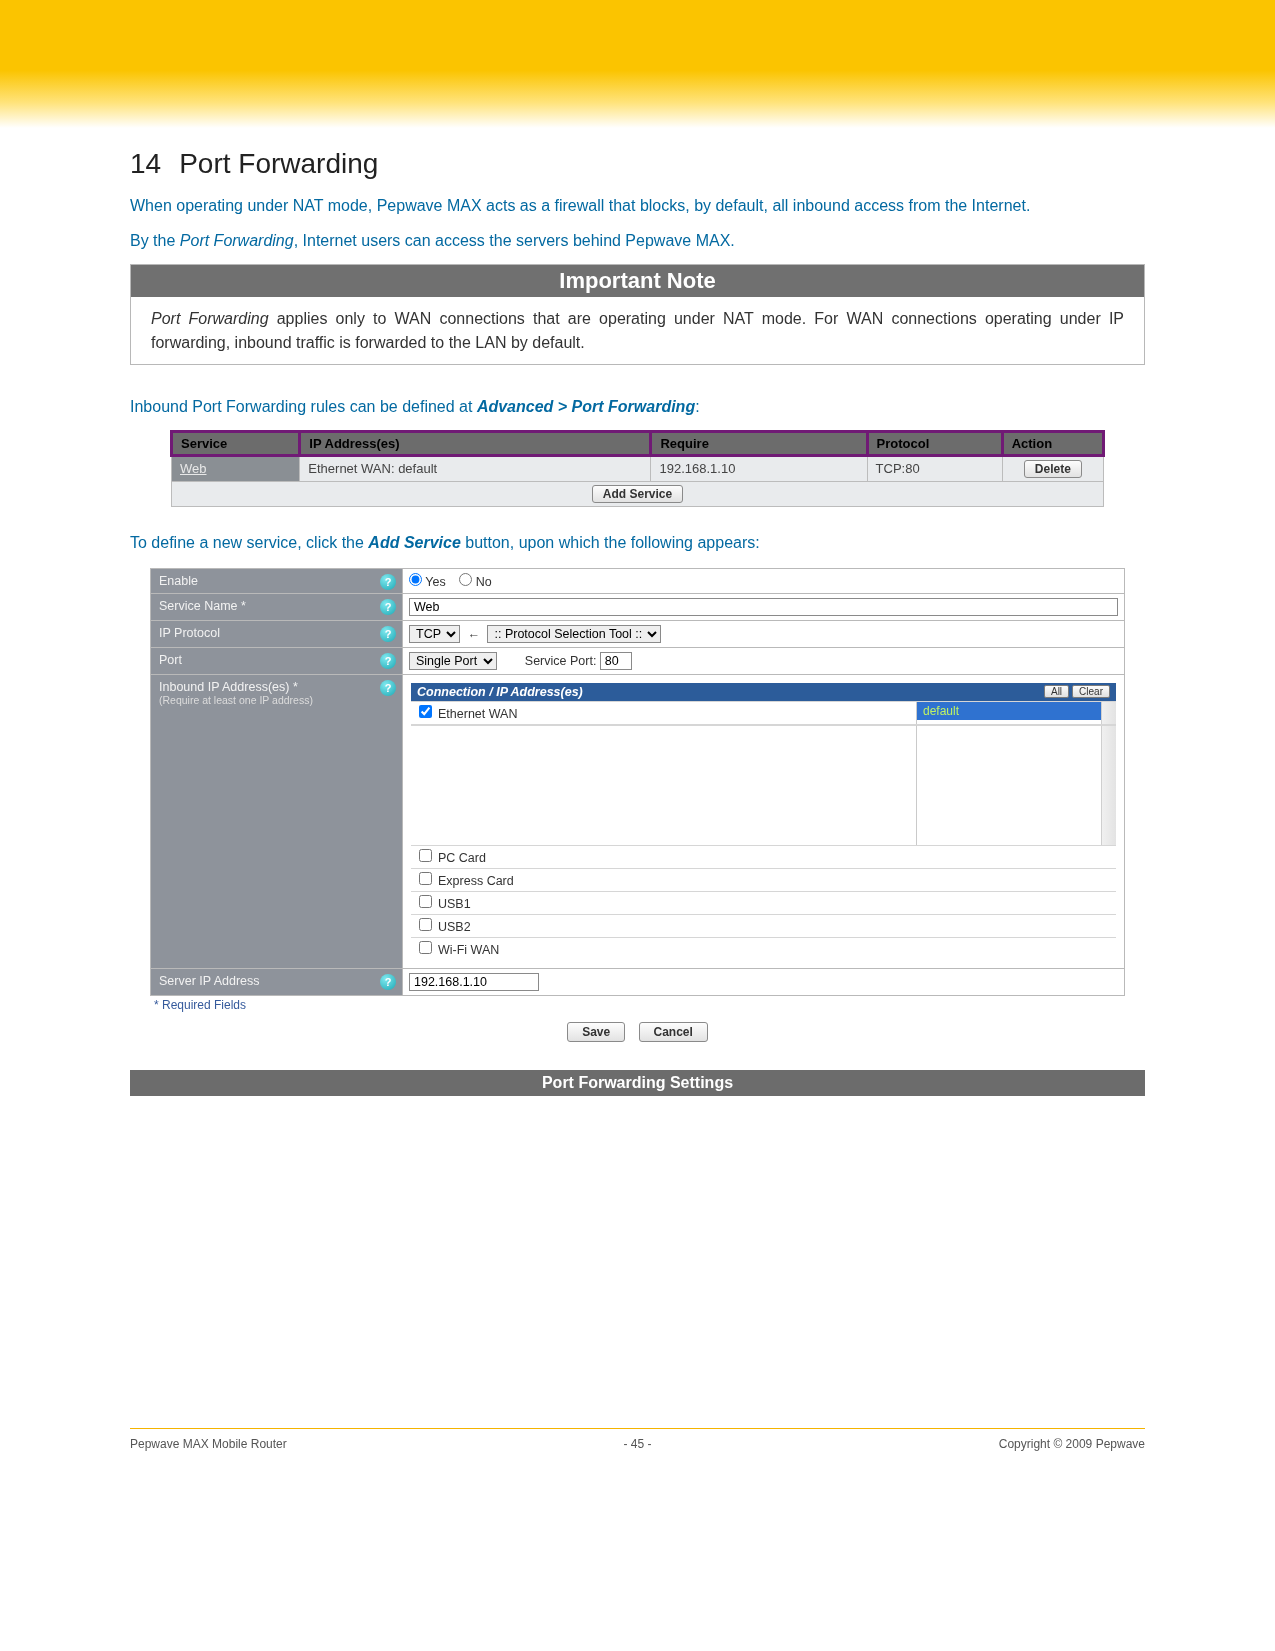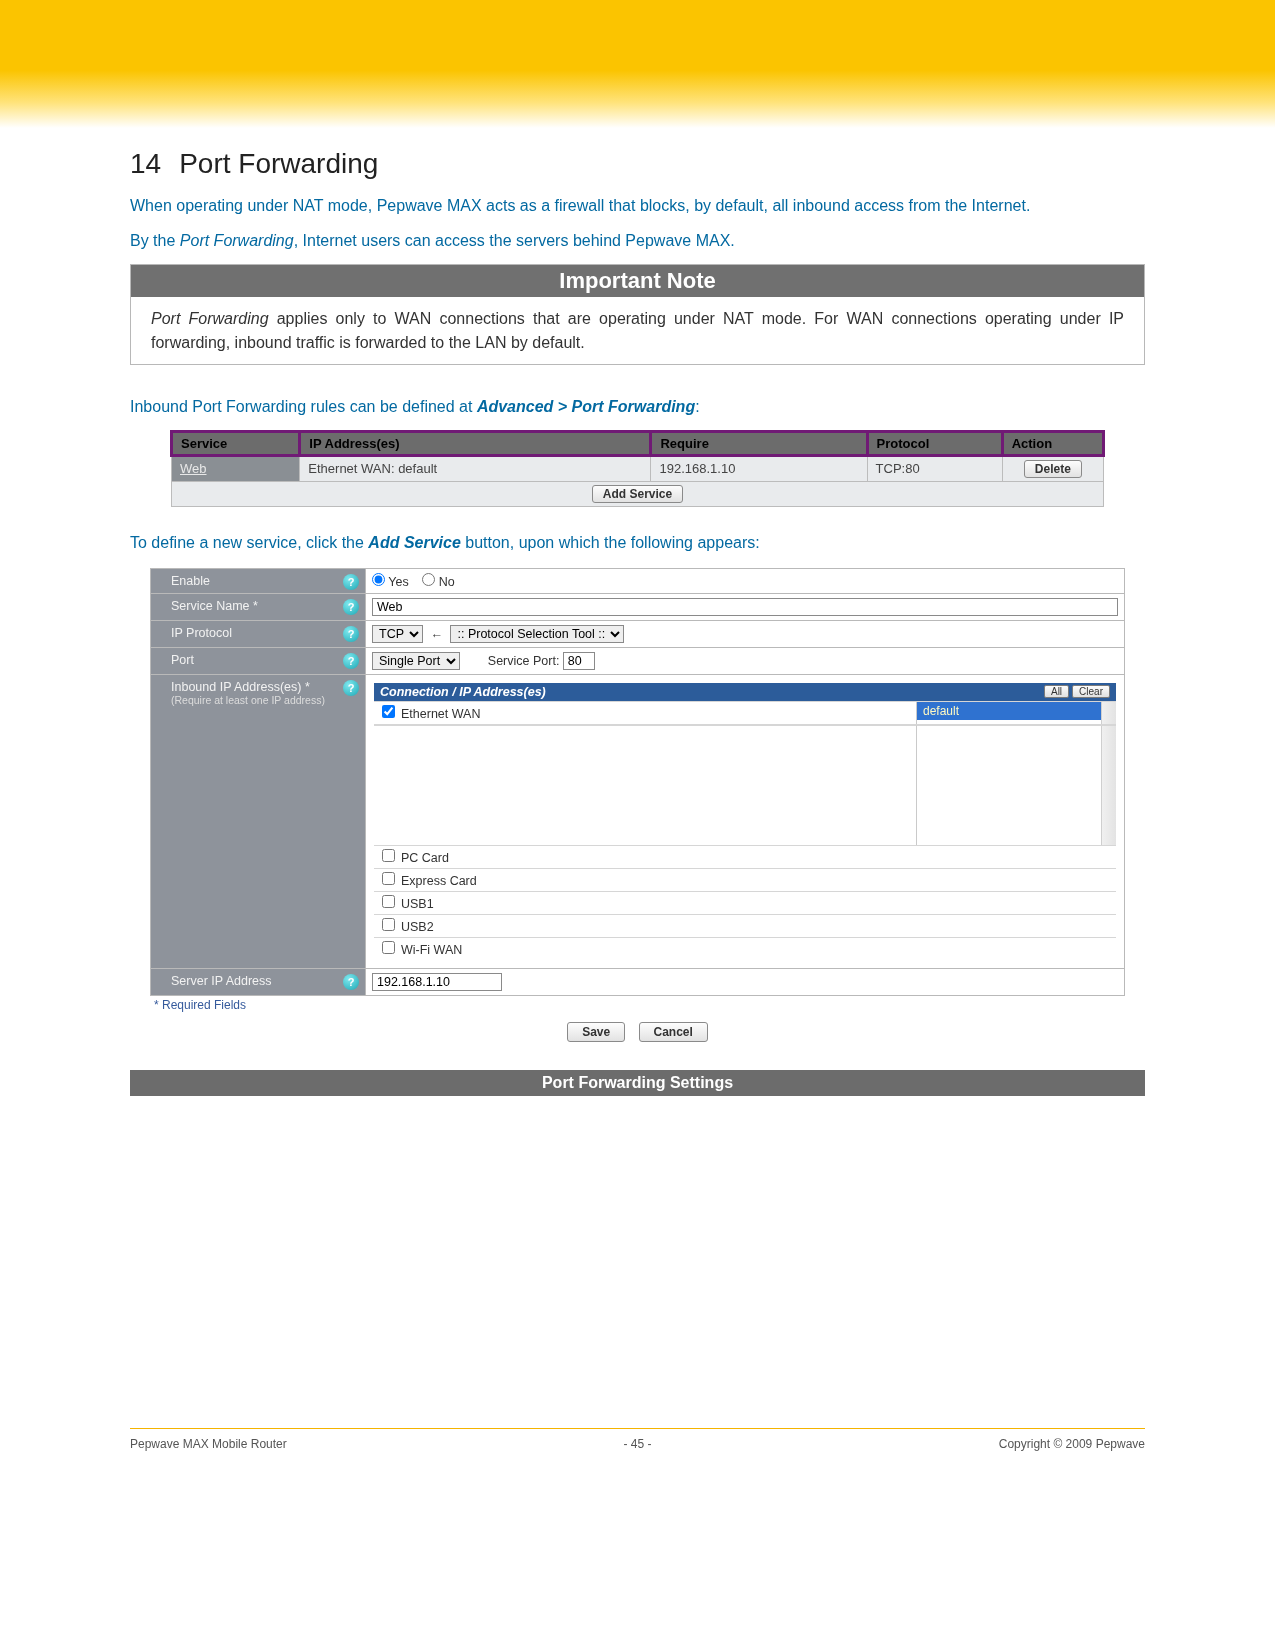"Enable" td.ui-label { padding: 5px 20px -> 5px 8px; width: 215px -> 252px }
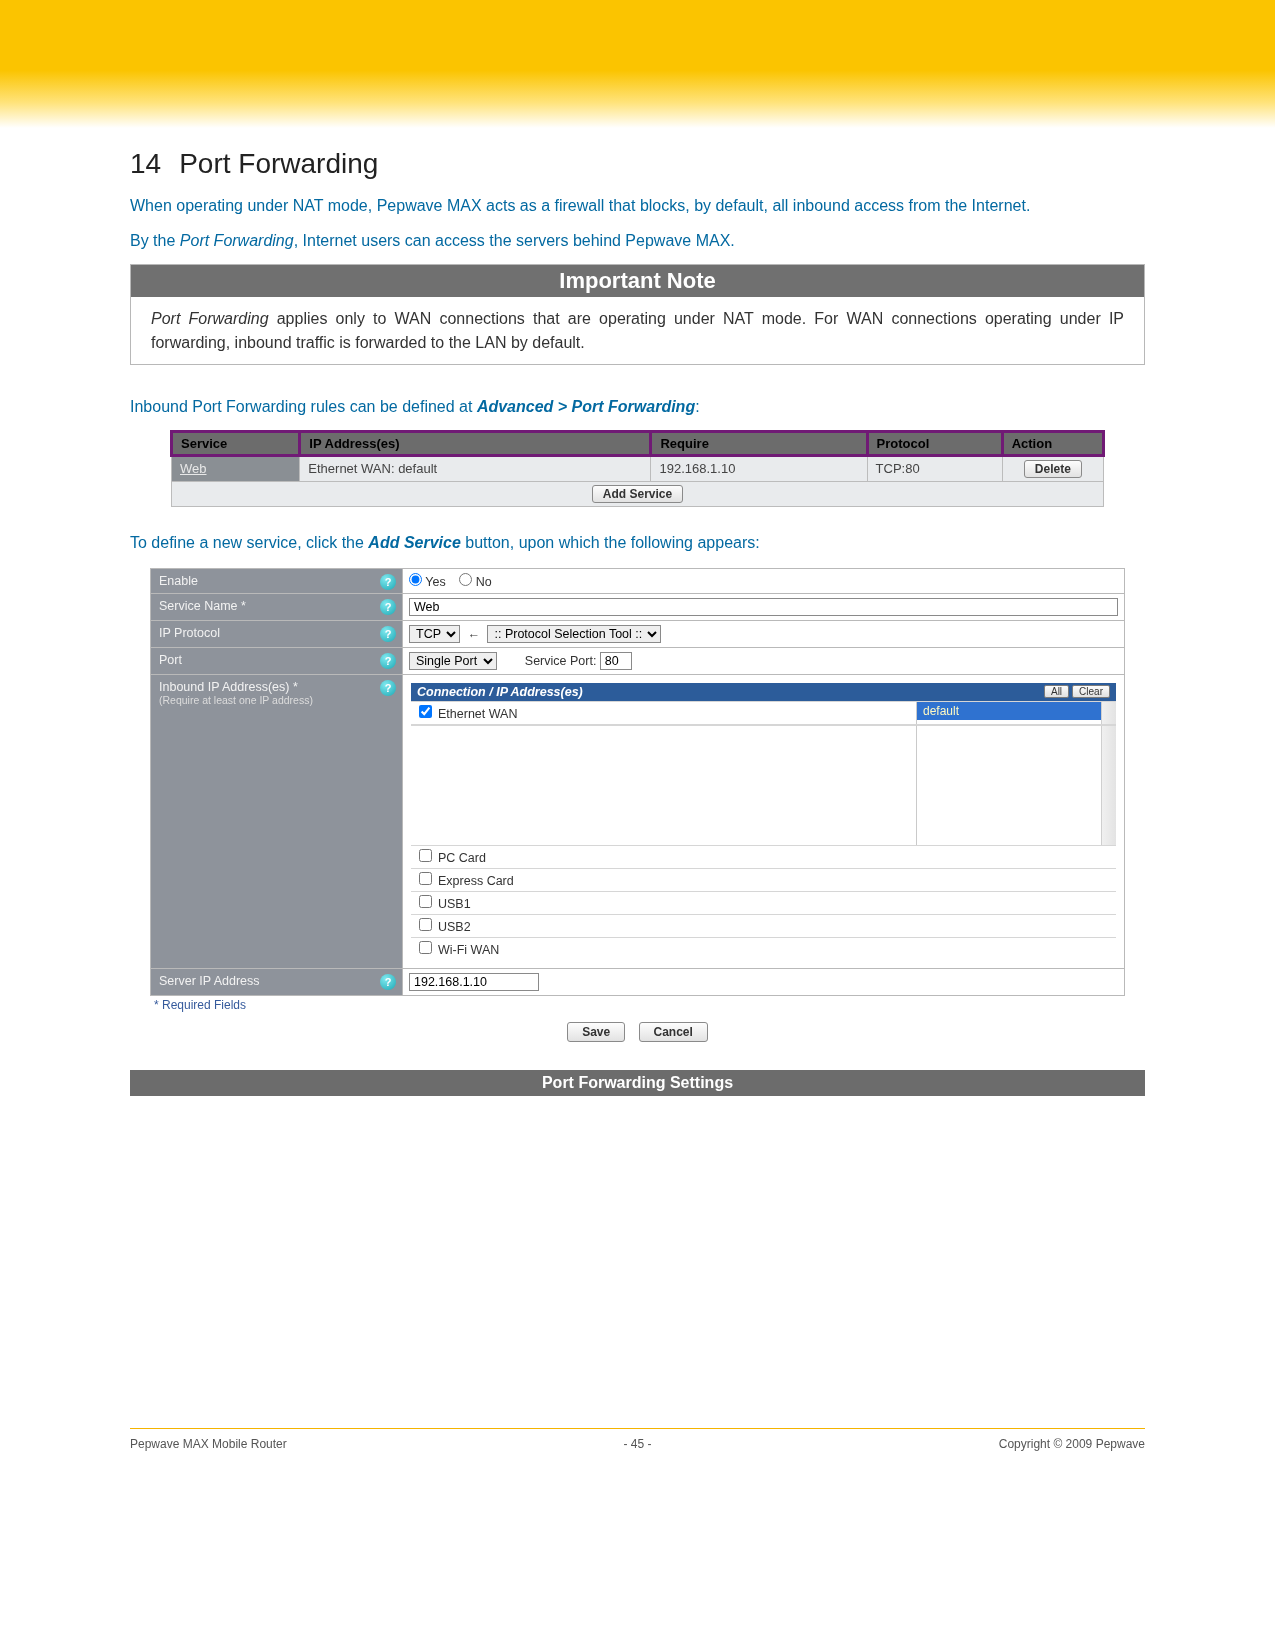"default" .conn-listbox .sel { color: #fef9c3 -> #bef264 }
